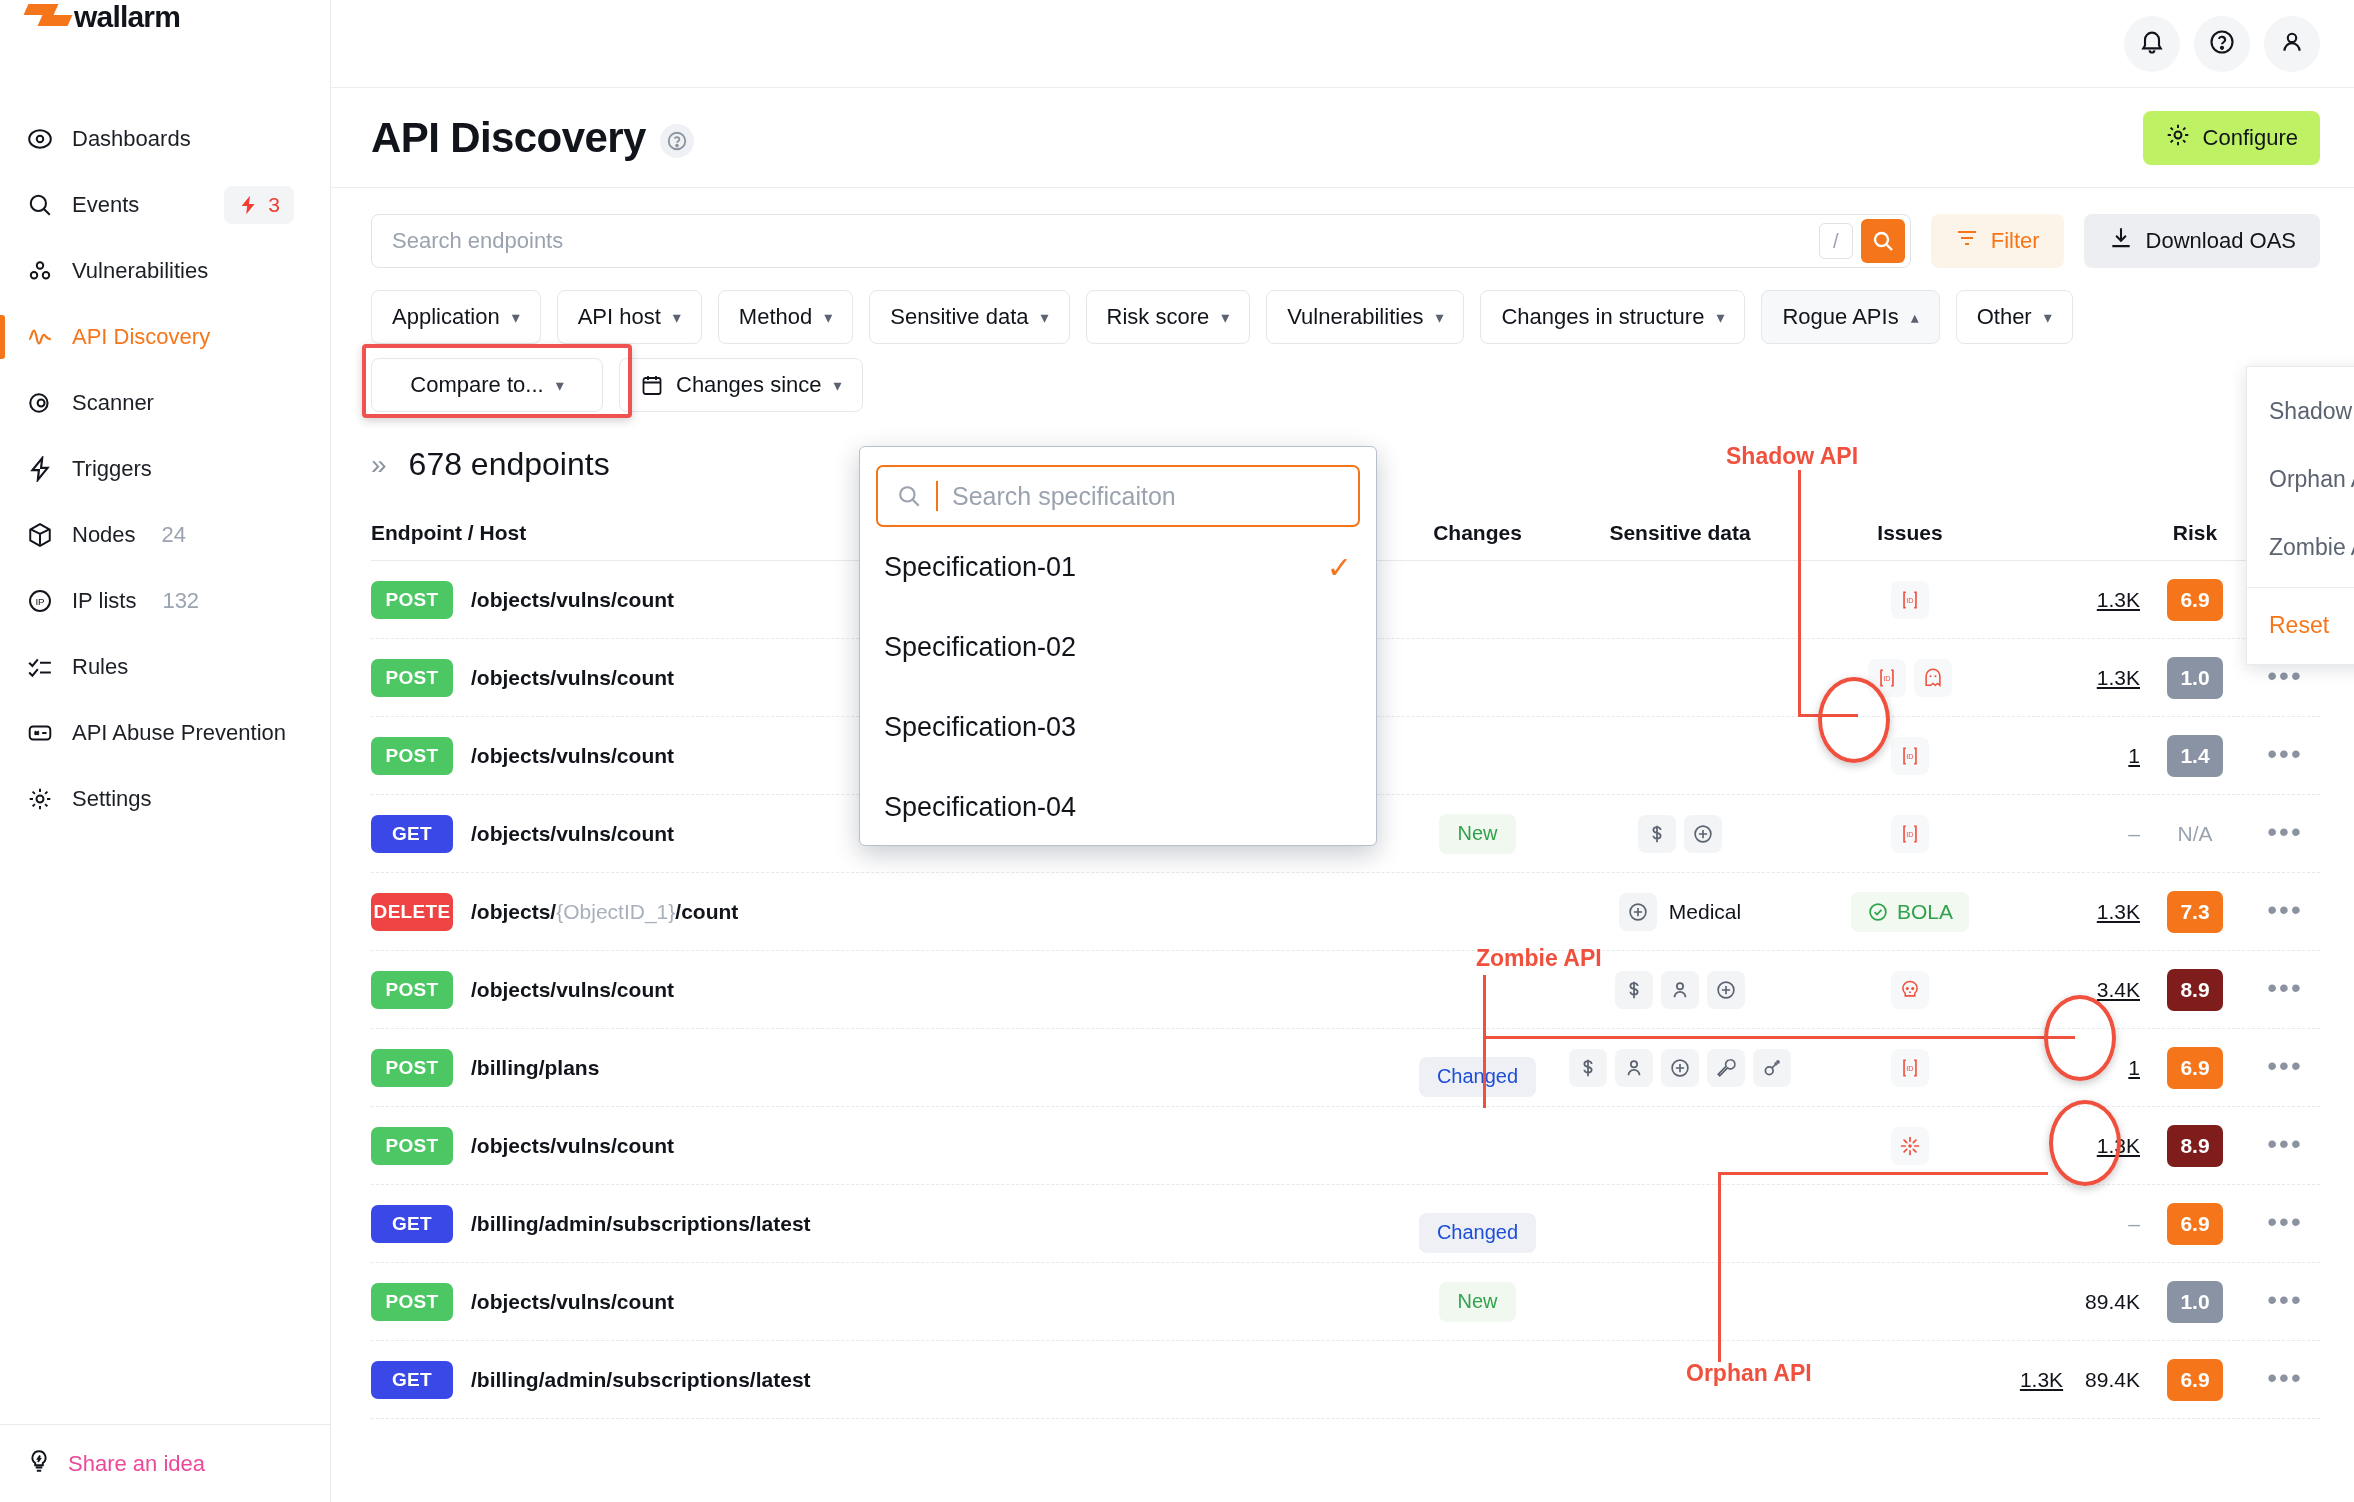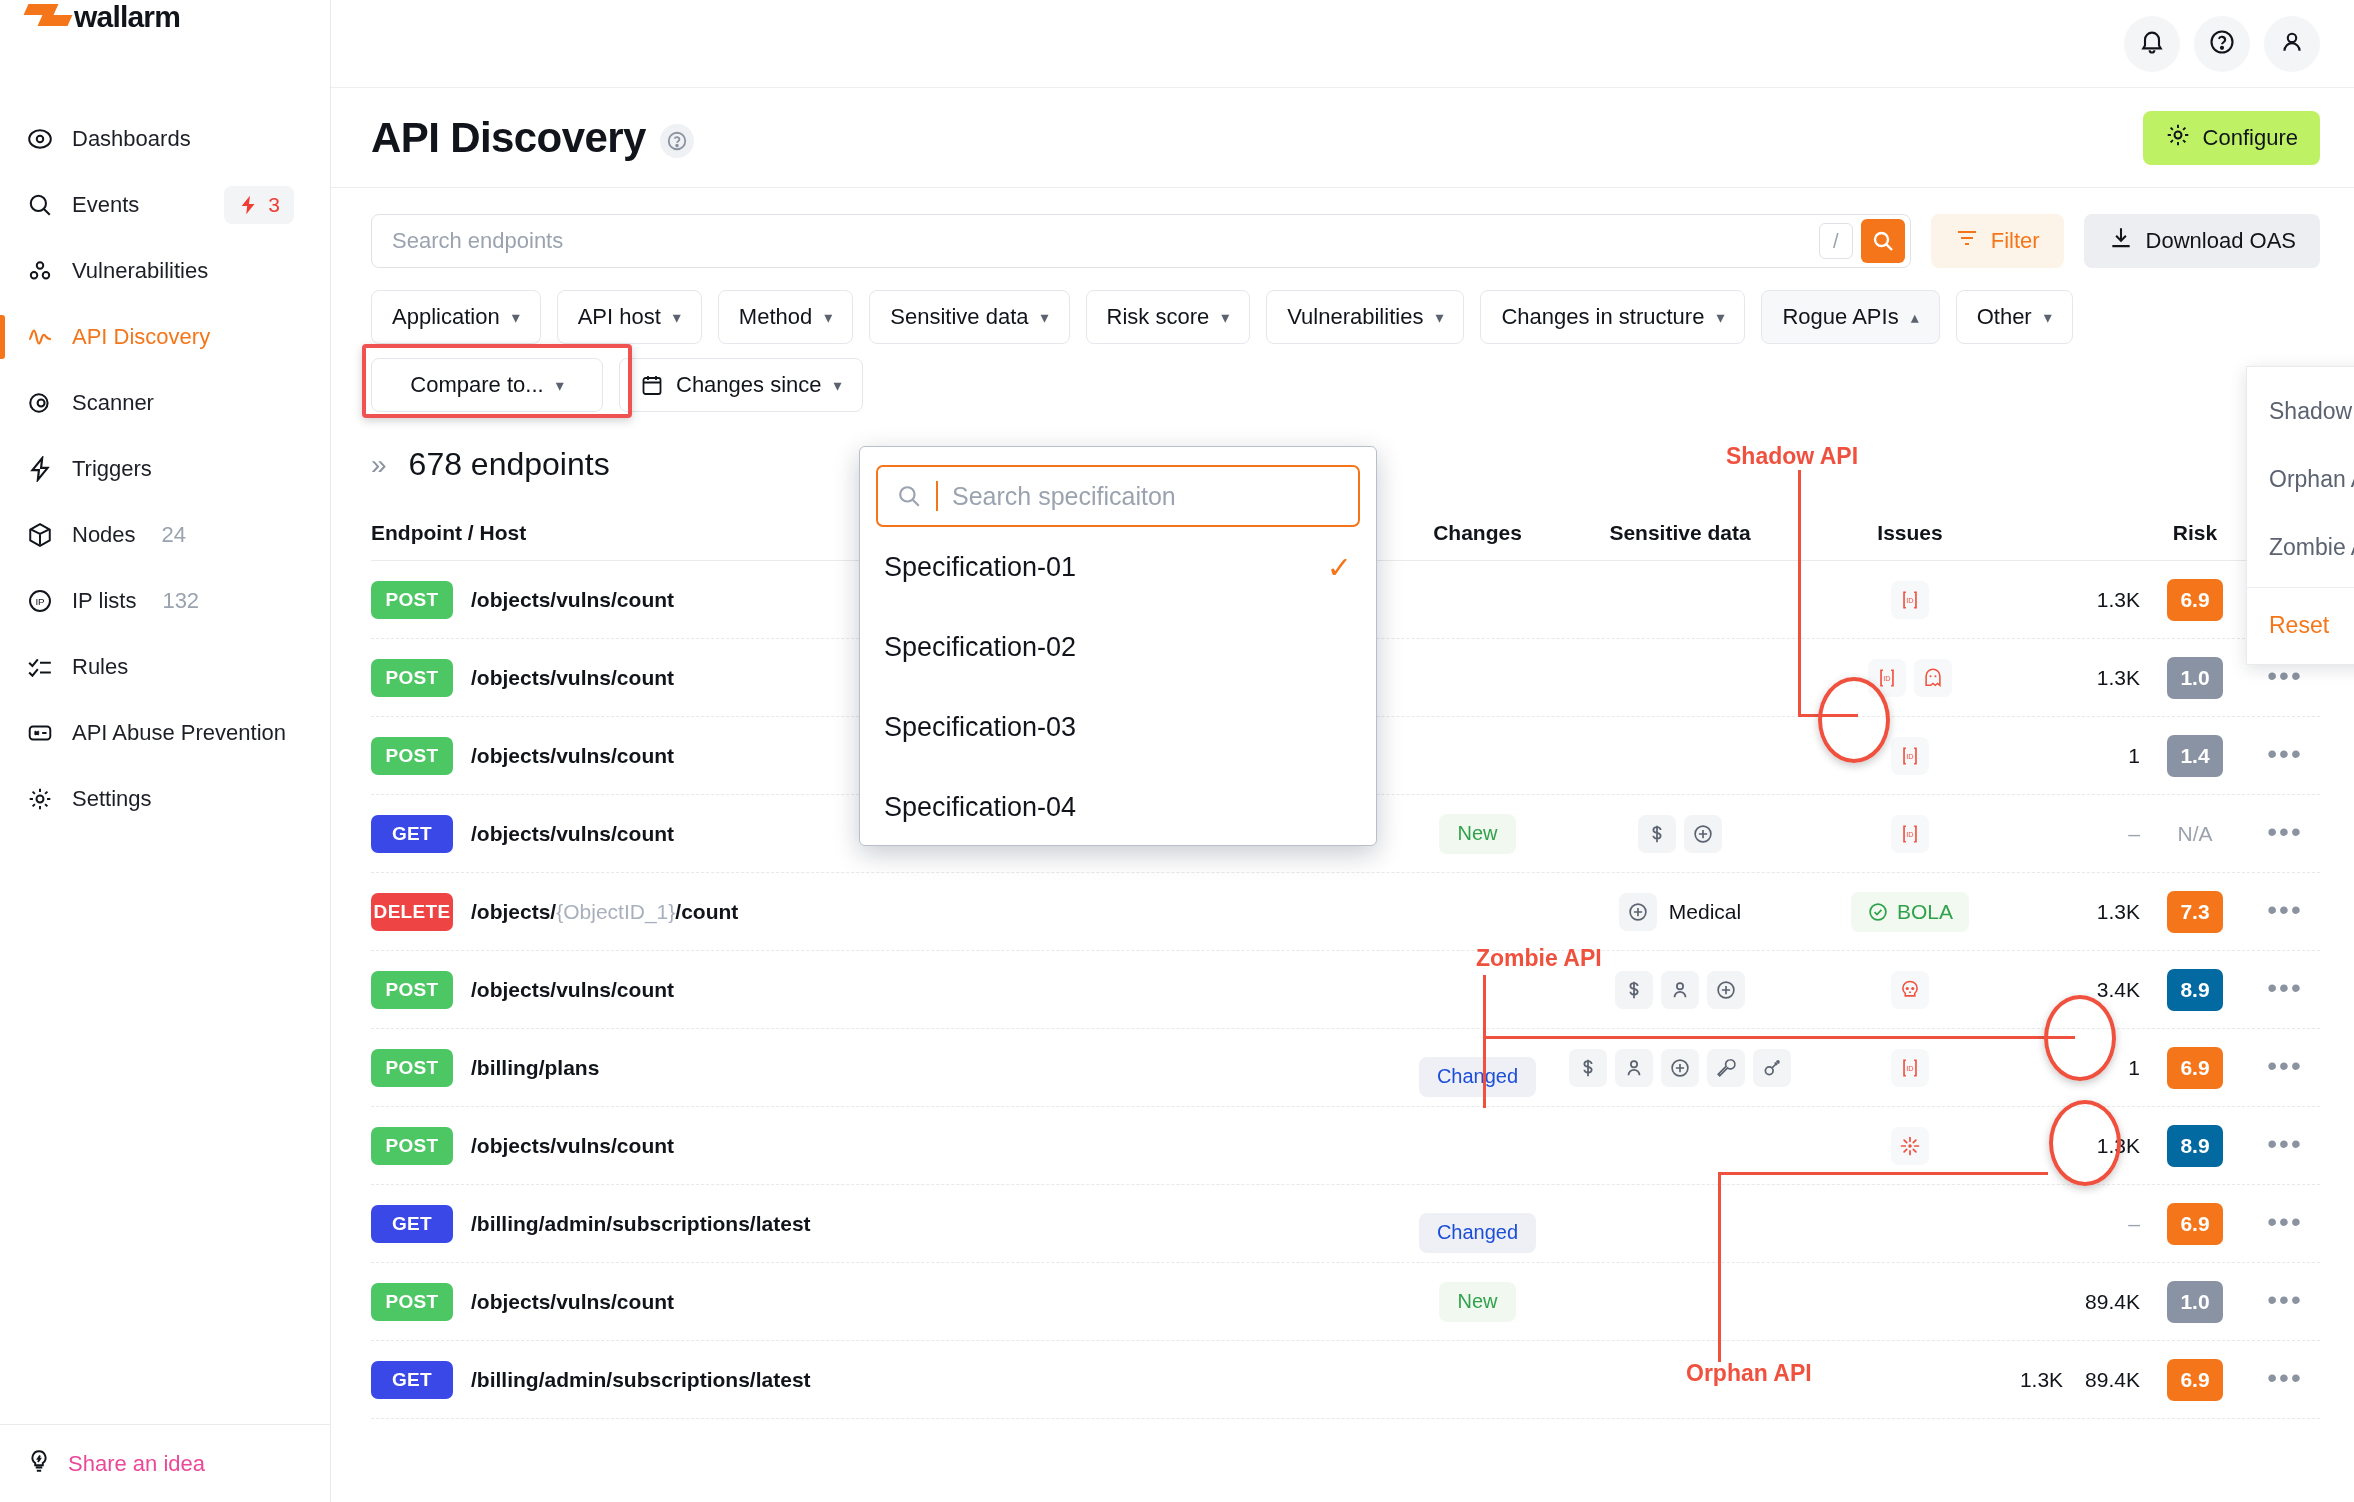"1.3K" .hits-link { text-decoration: none -> underline }
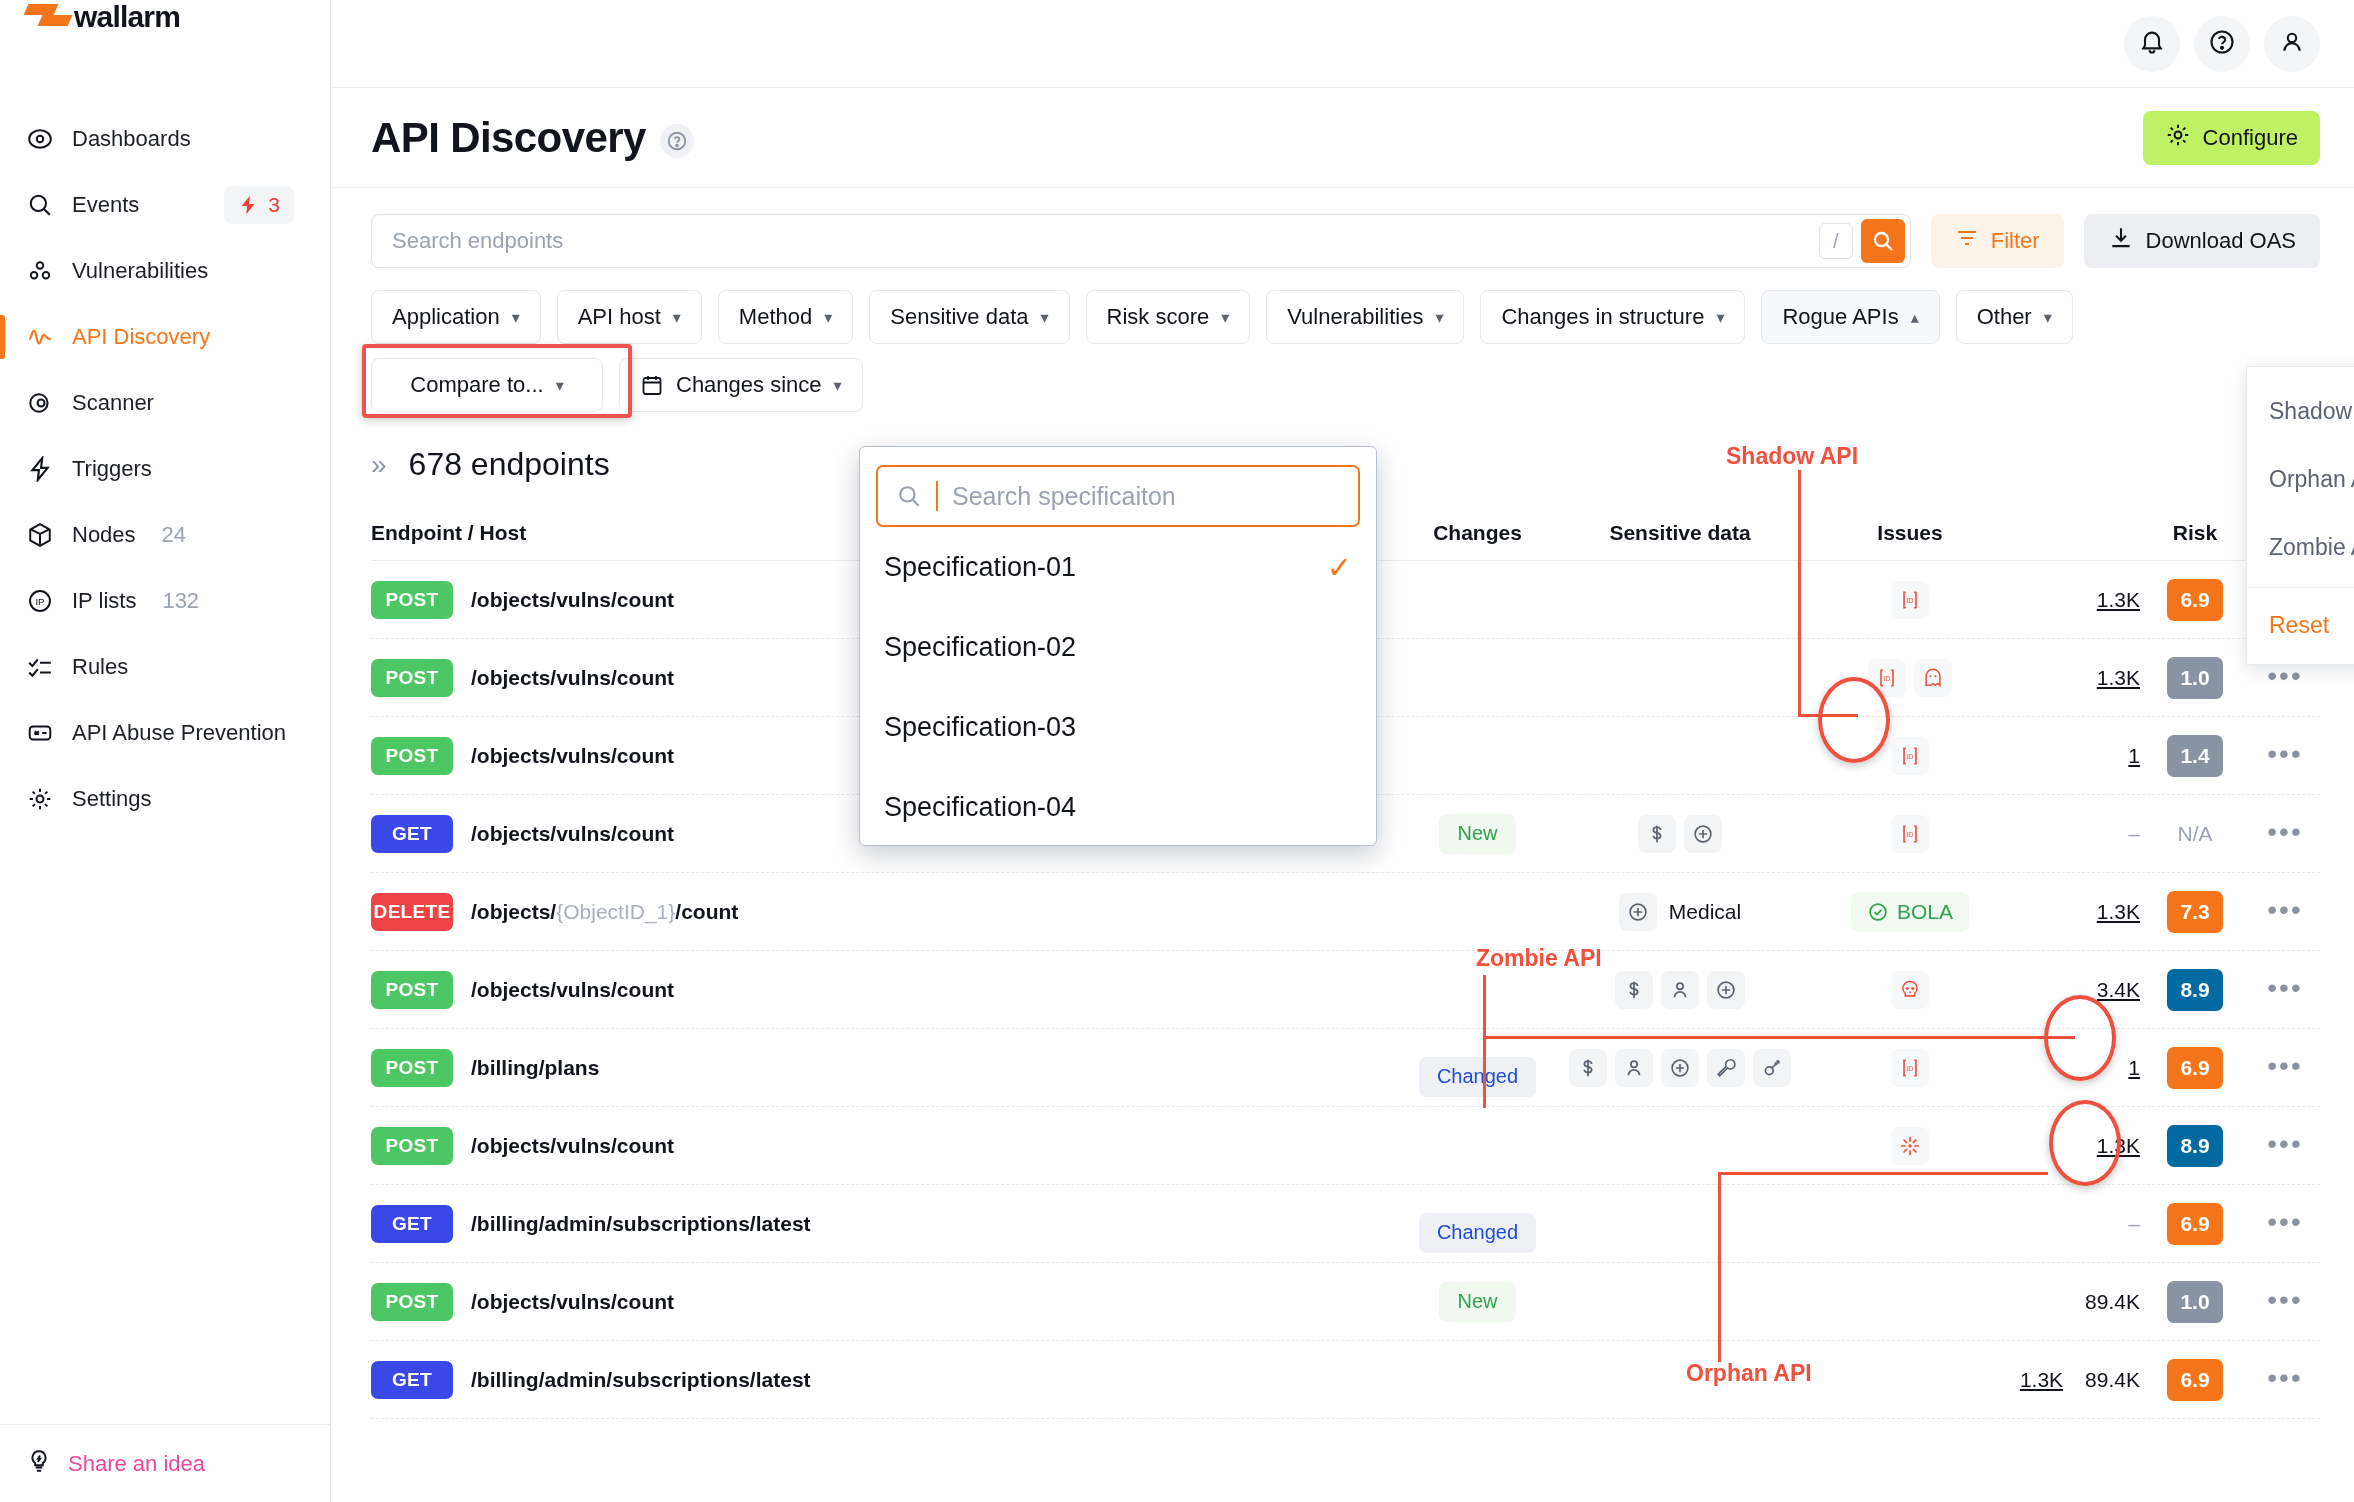"8.9" .risk-high { background: #0369a1 -> #7f1d1d }
